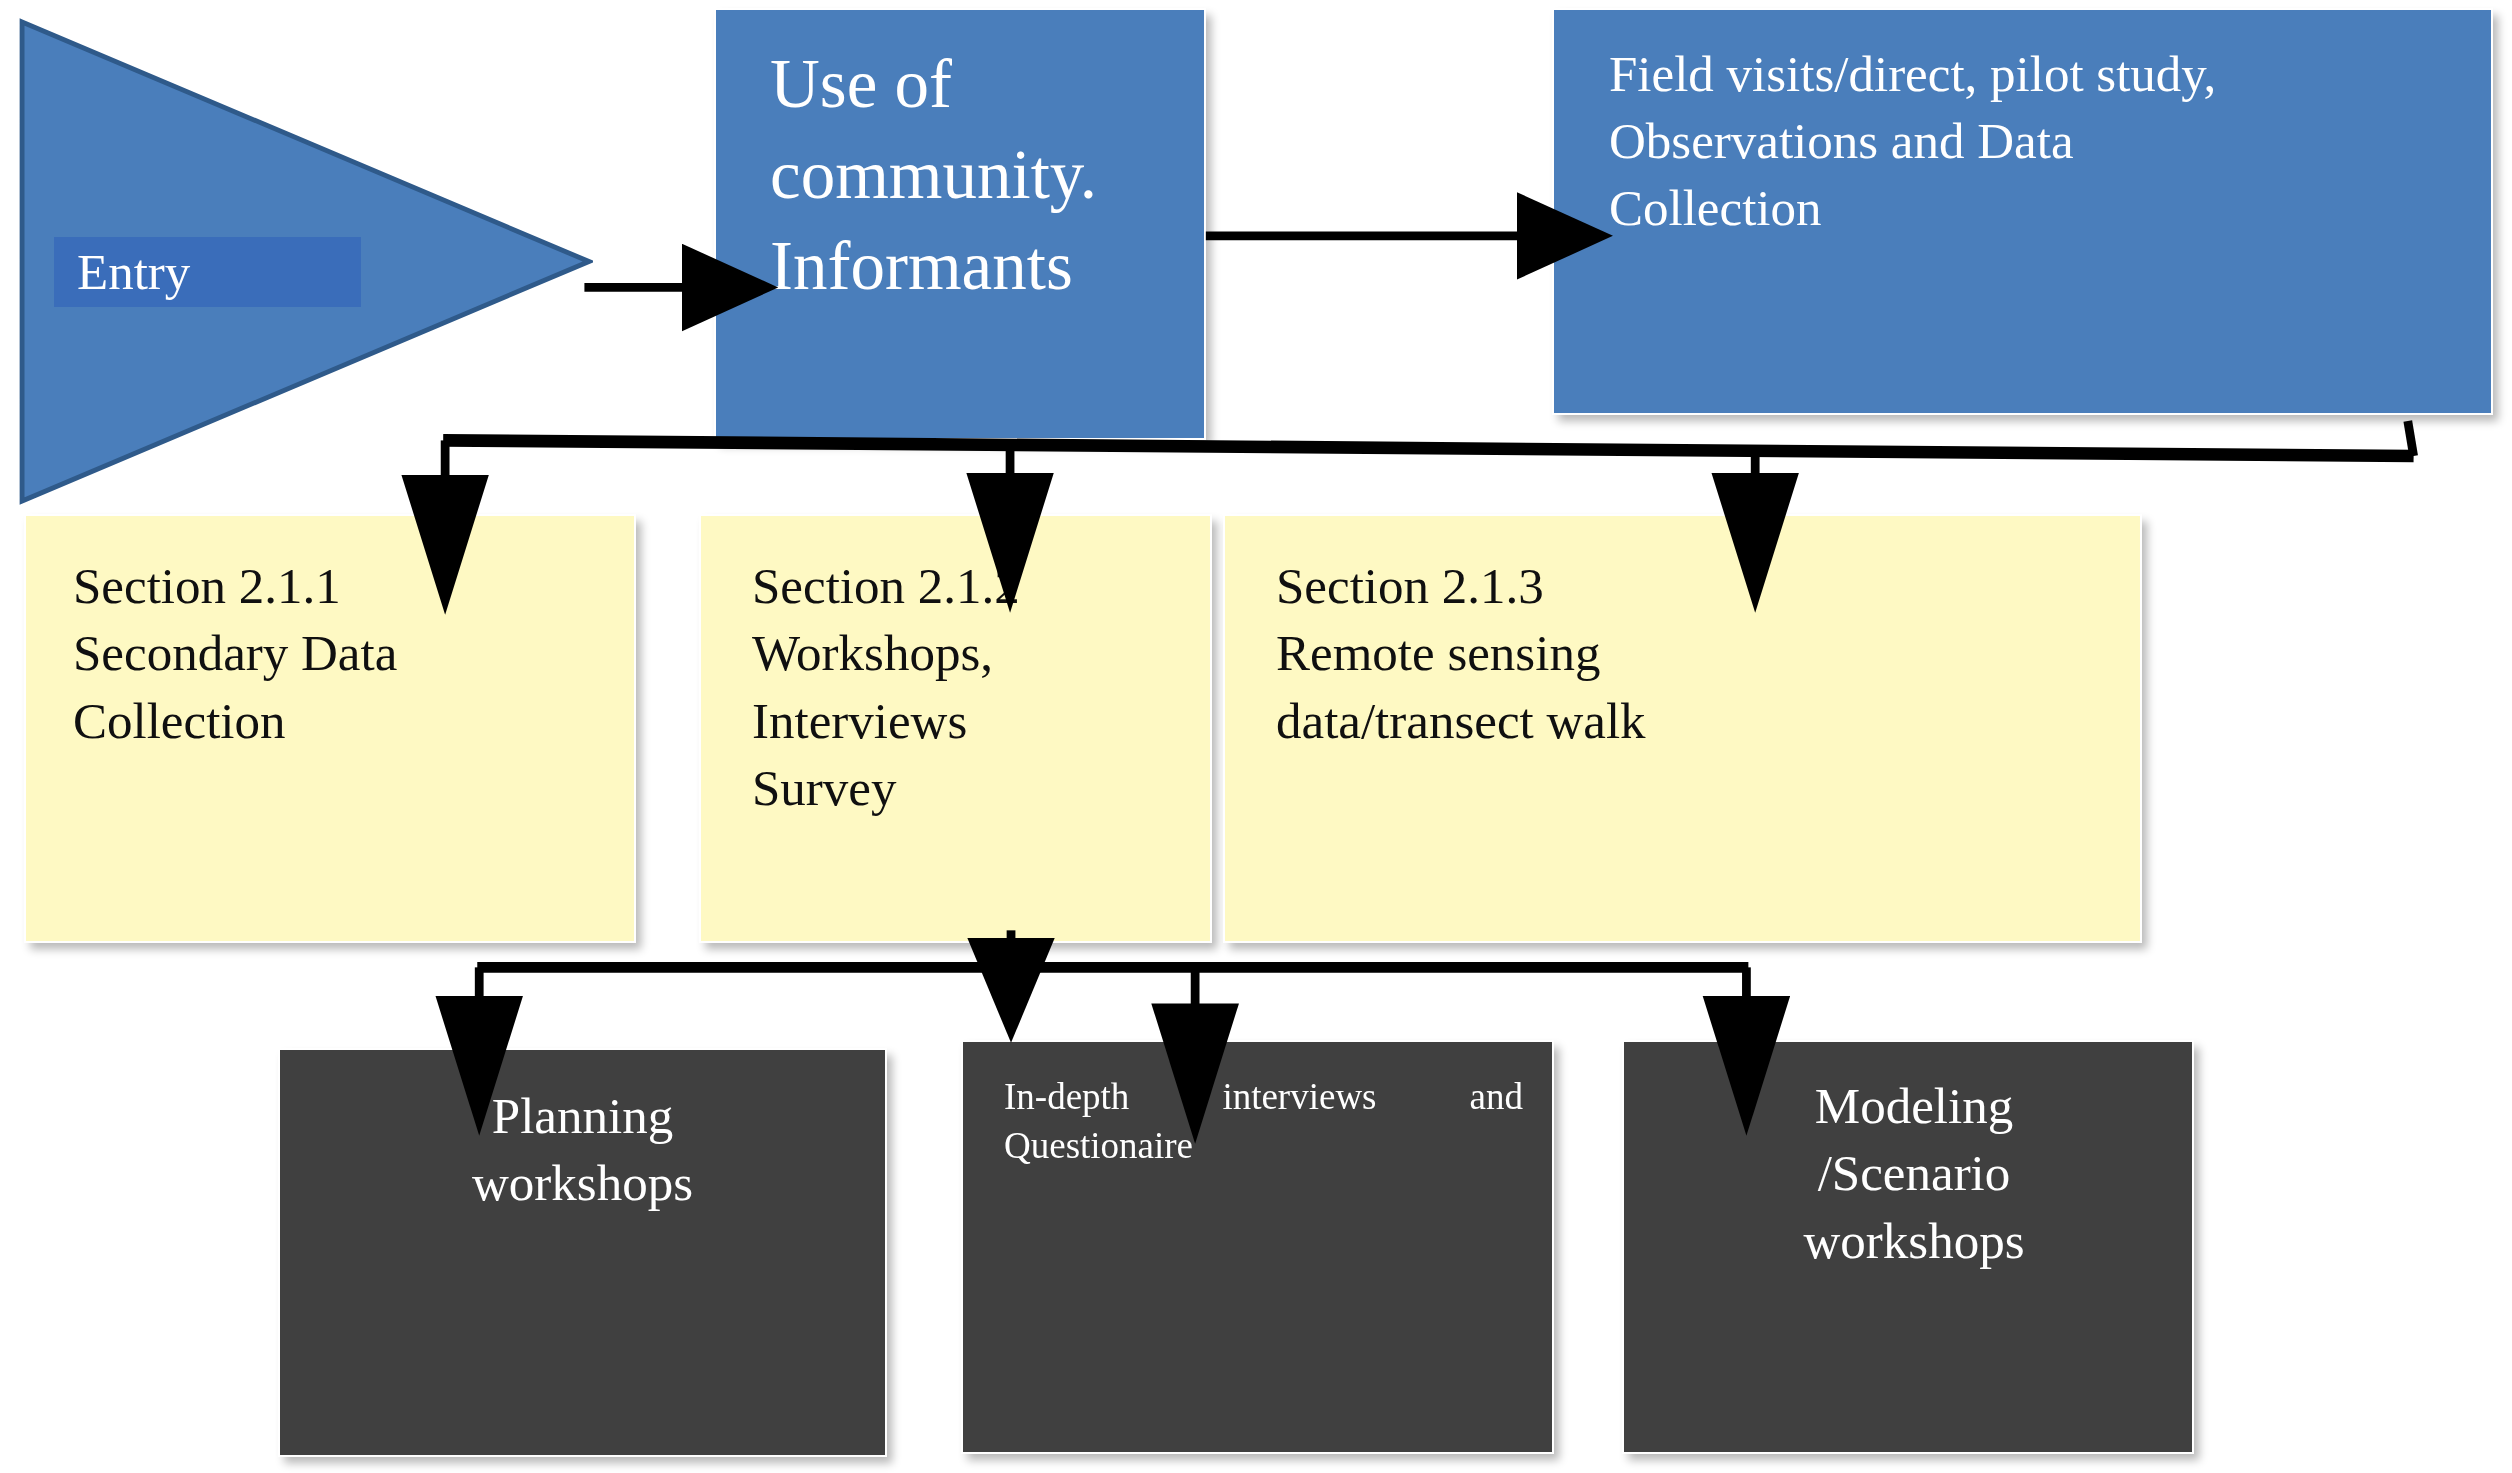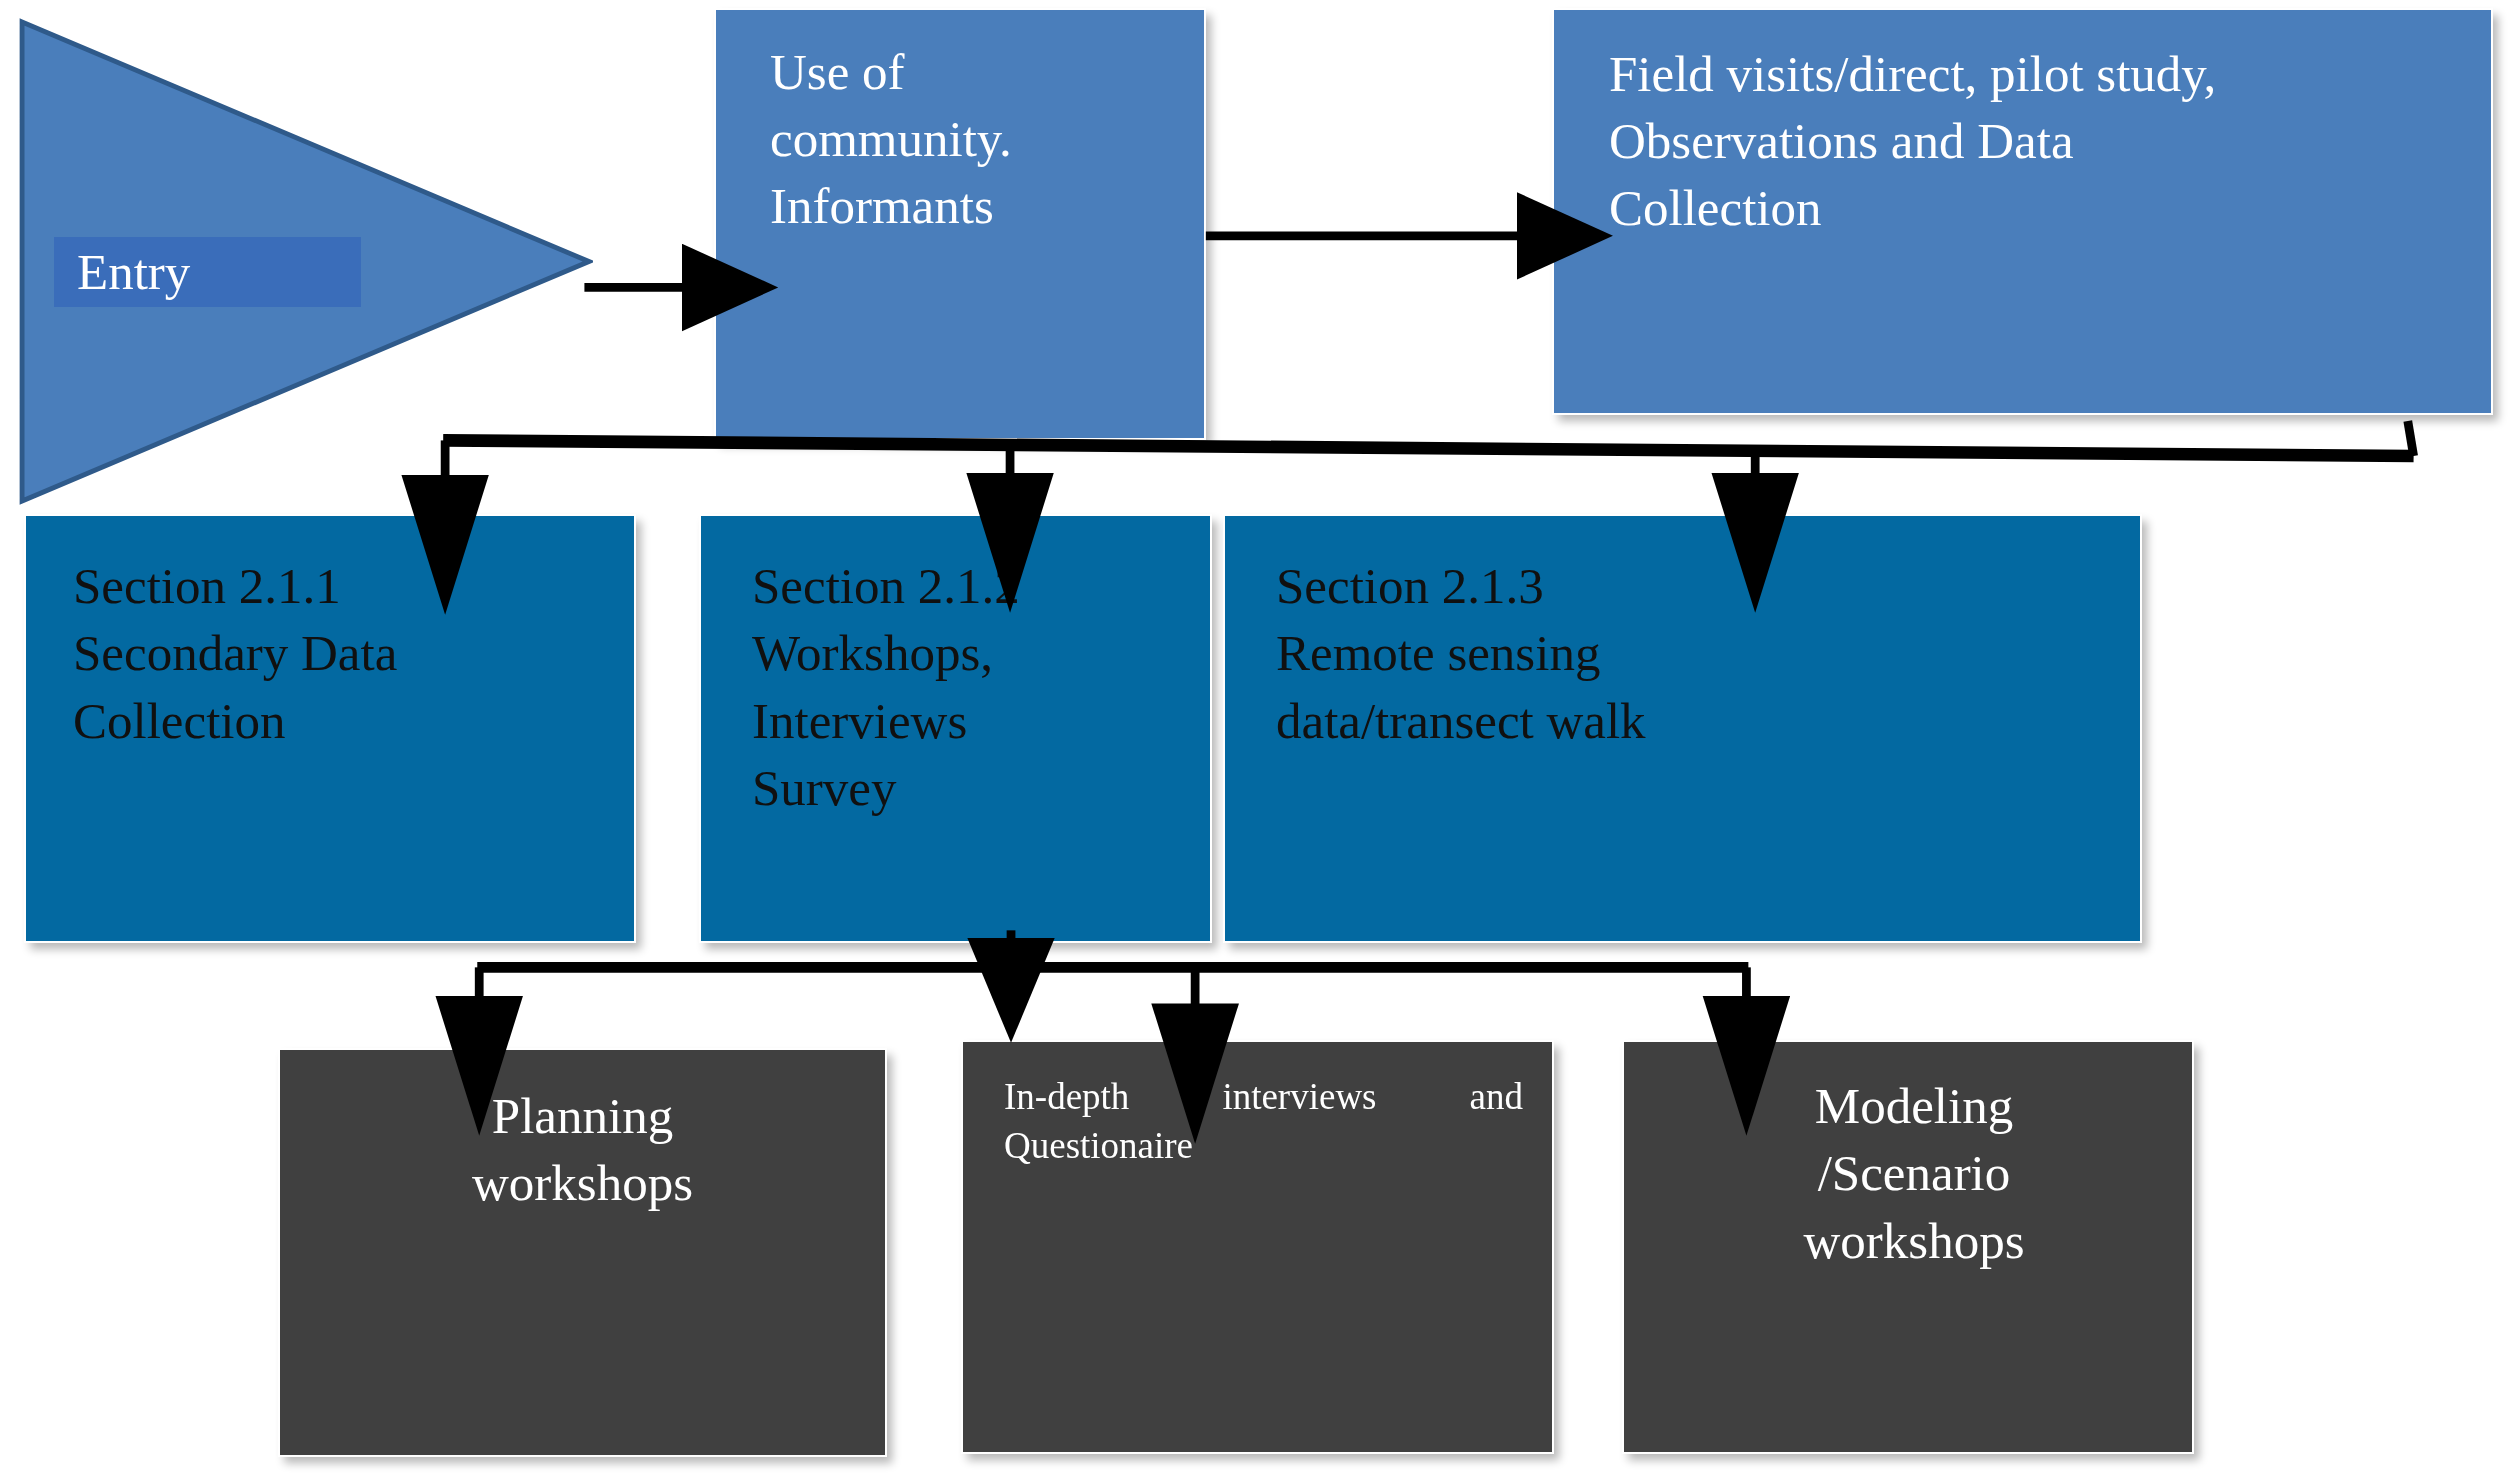"Use of" #node-informants { font-size: 51px -> 69px }
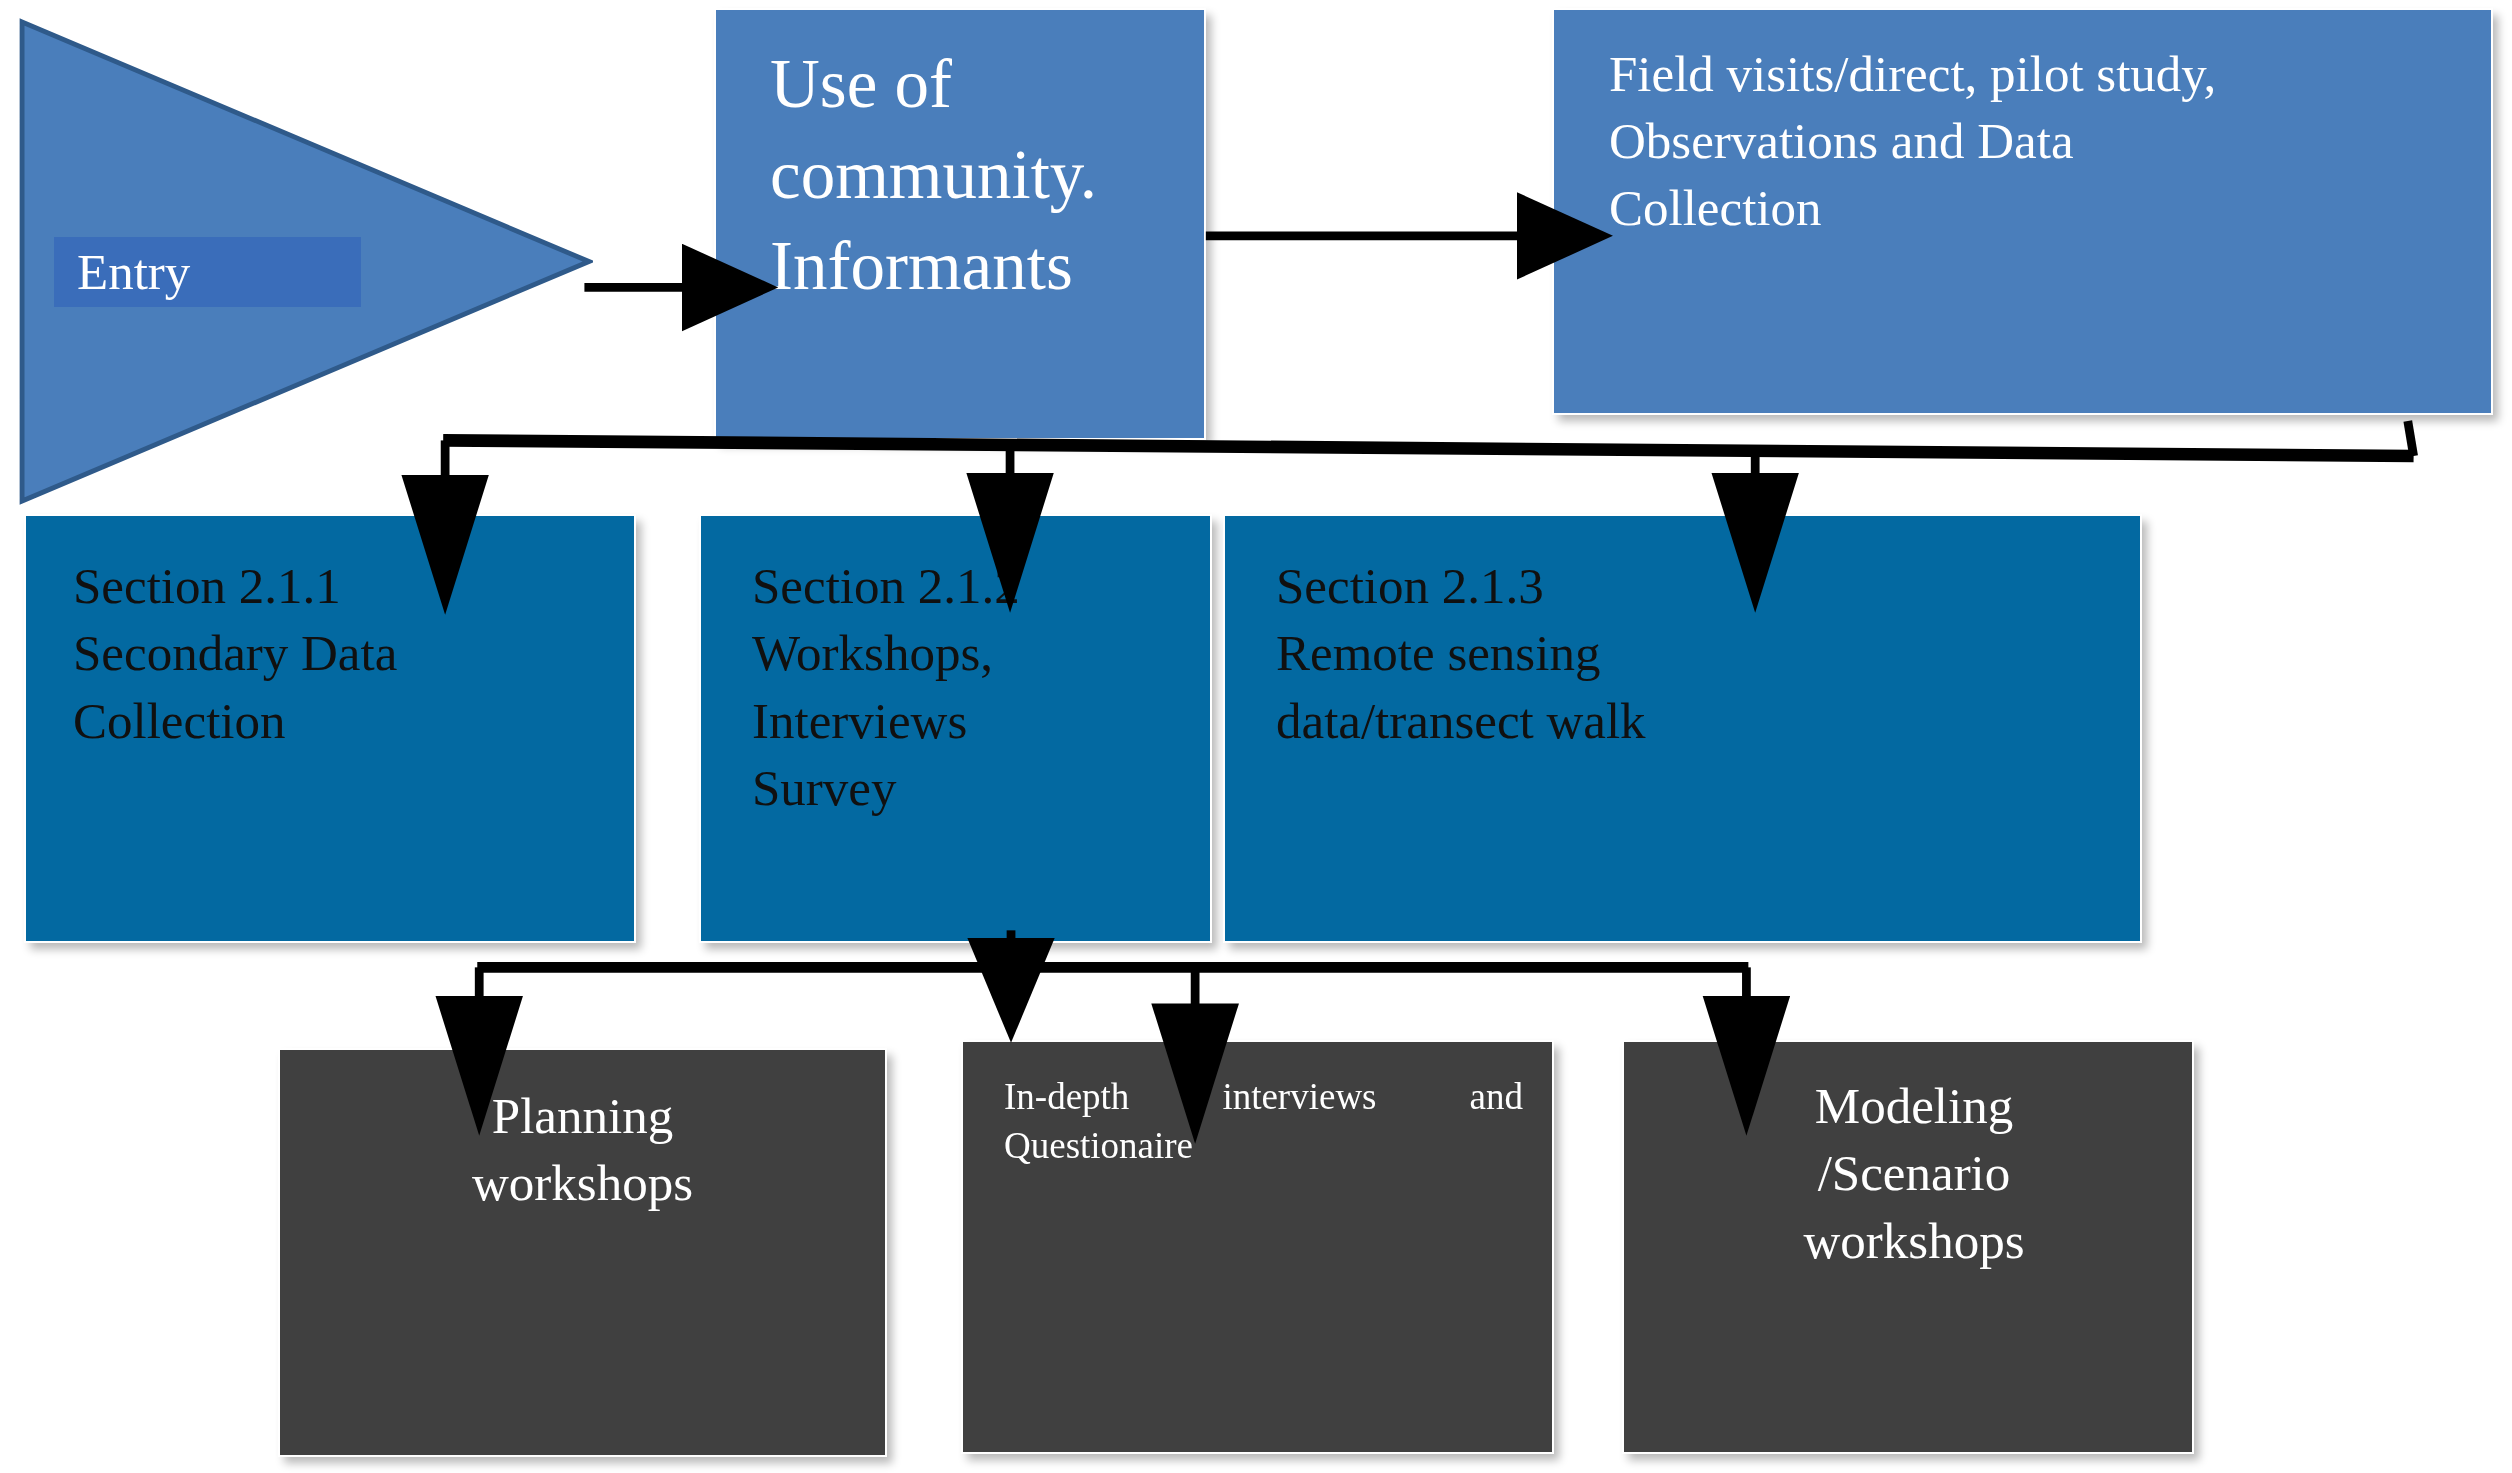"Section 2.1.1" .green-node { background: #0369a1 -> #fef9c3 }
